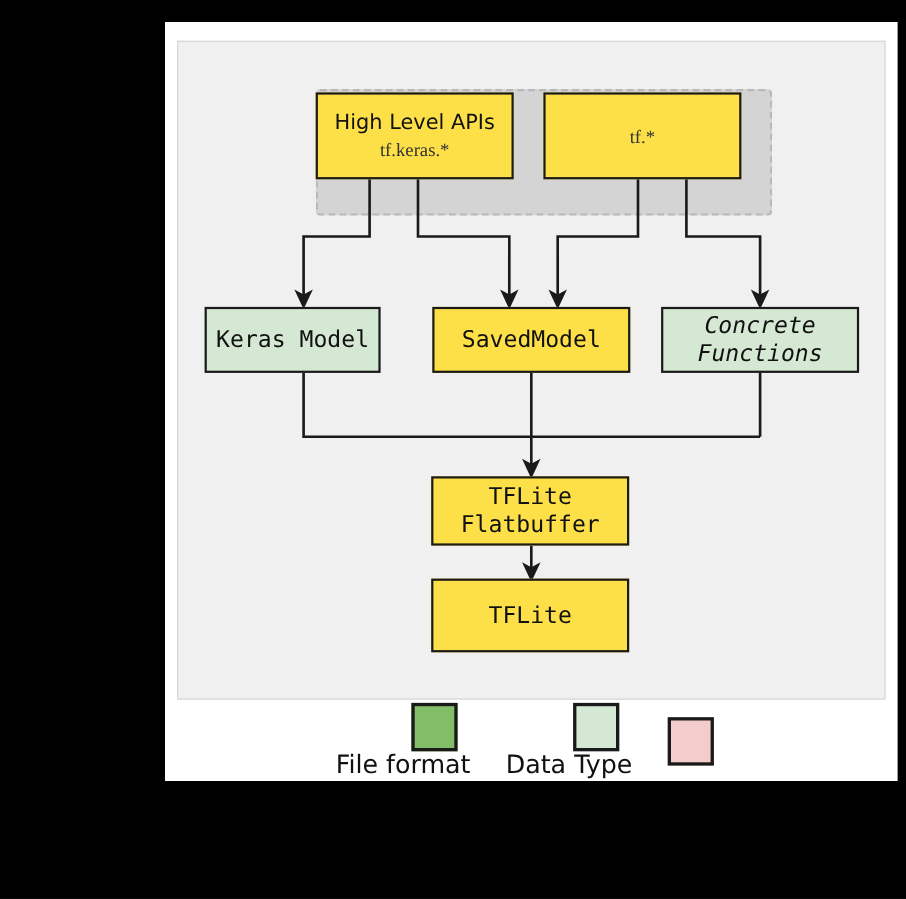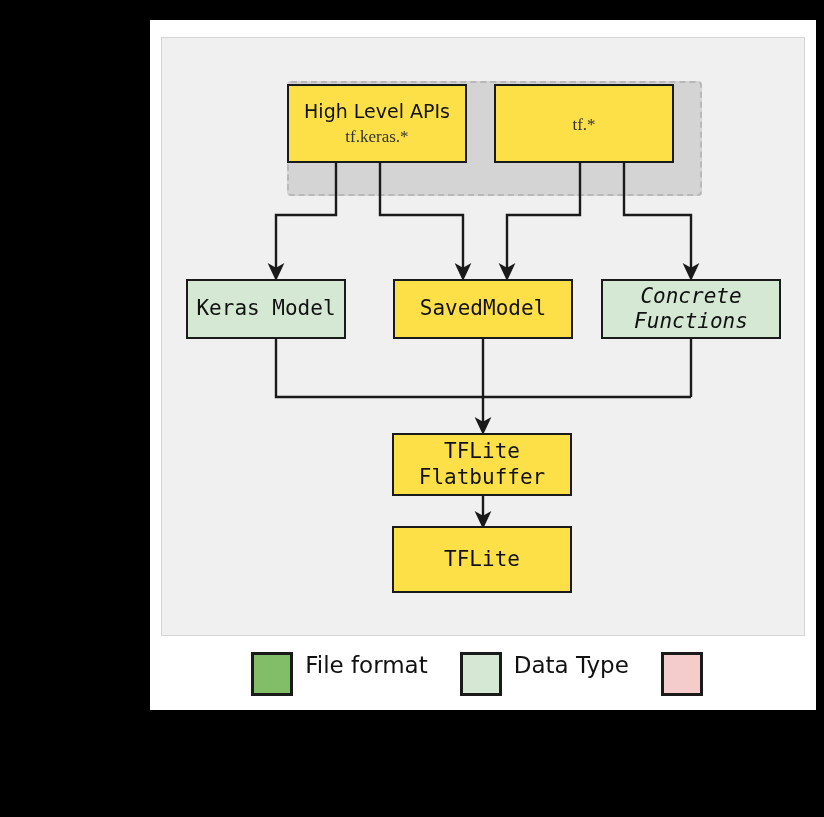"File format" .legend-item { align-items: flex-start -> flex-end; flex-direction: row -> column }
